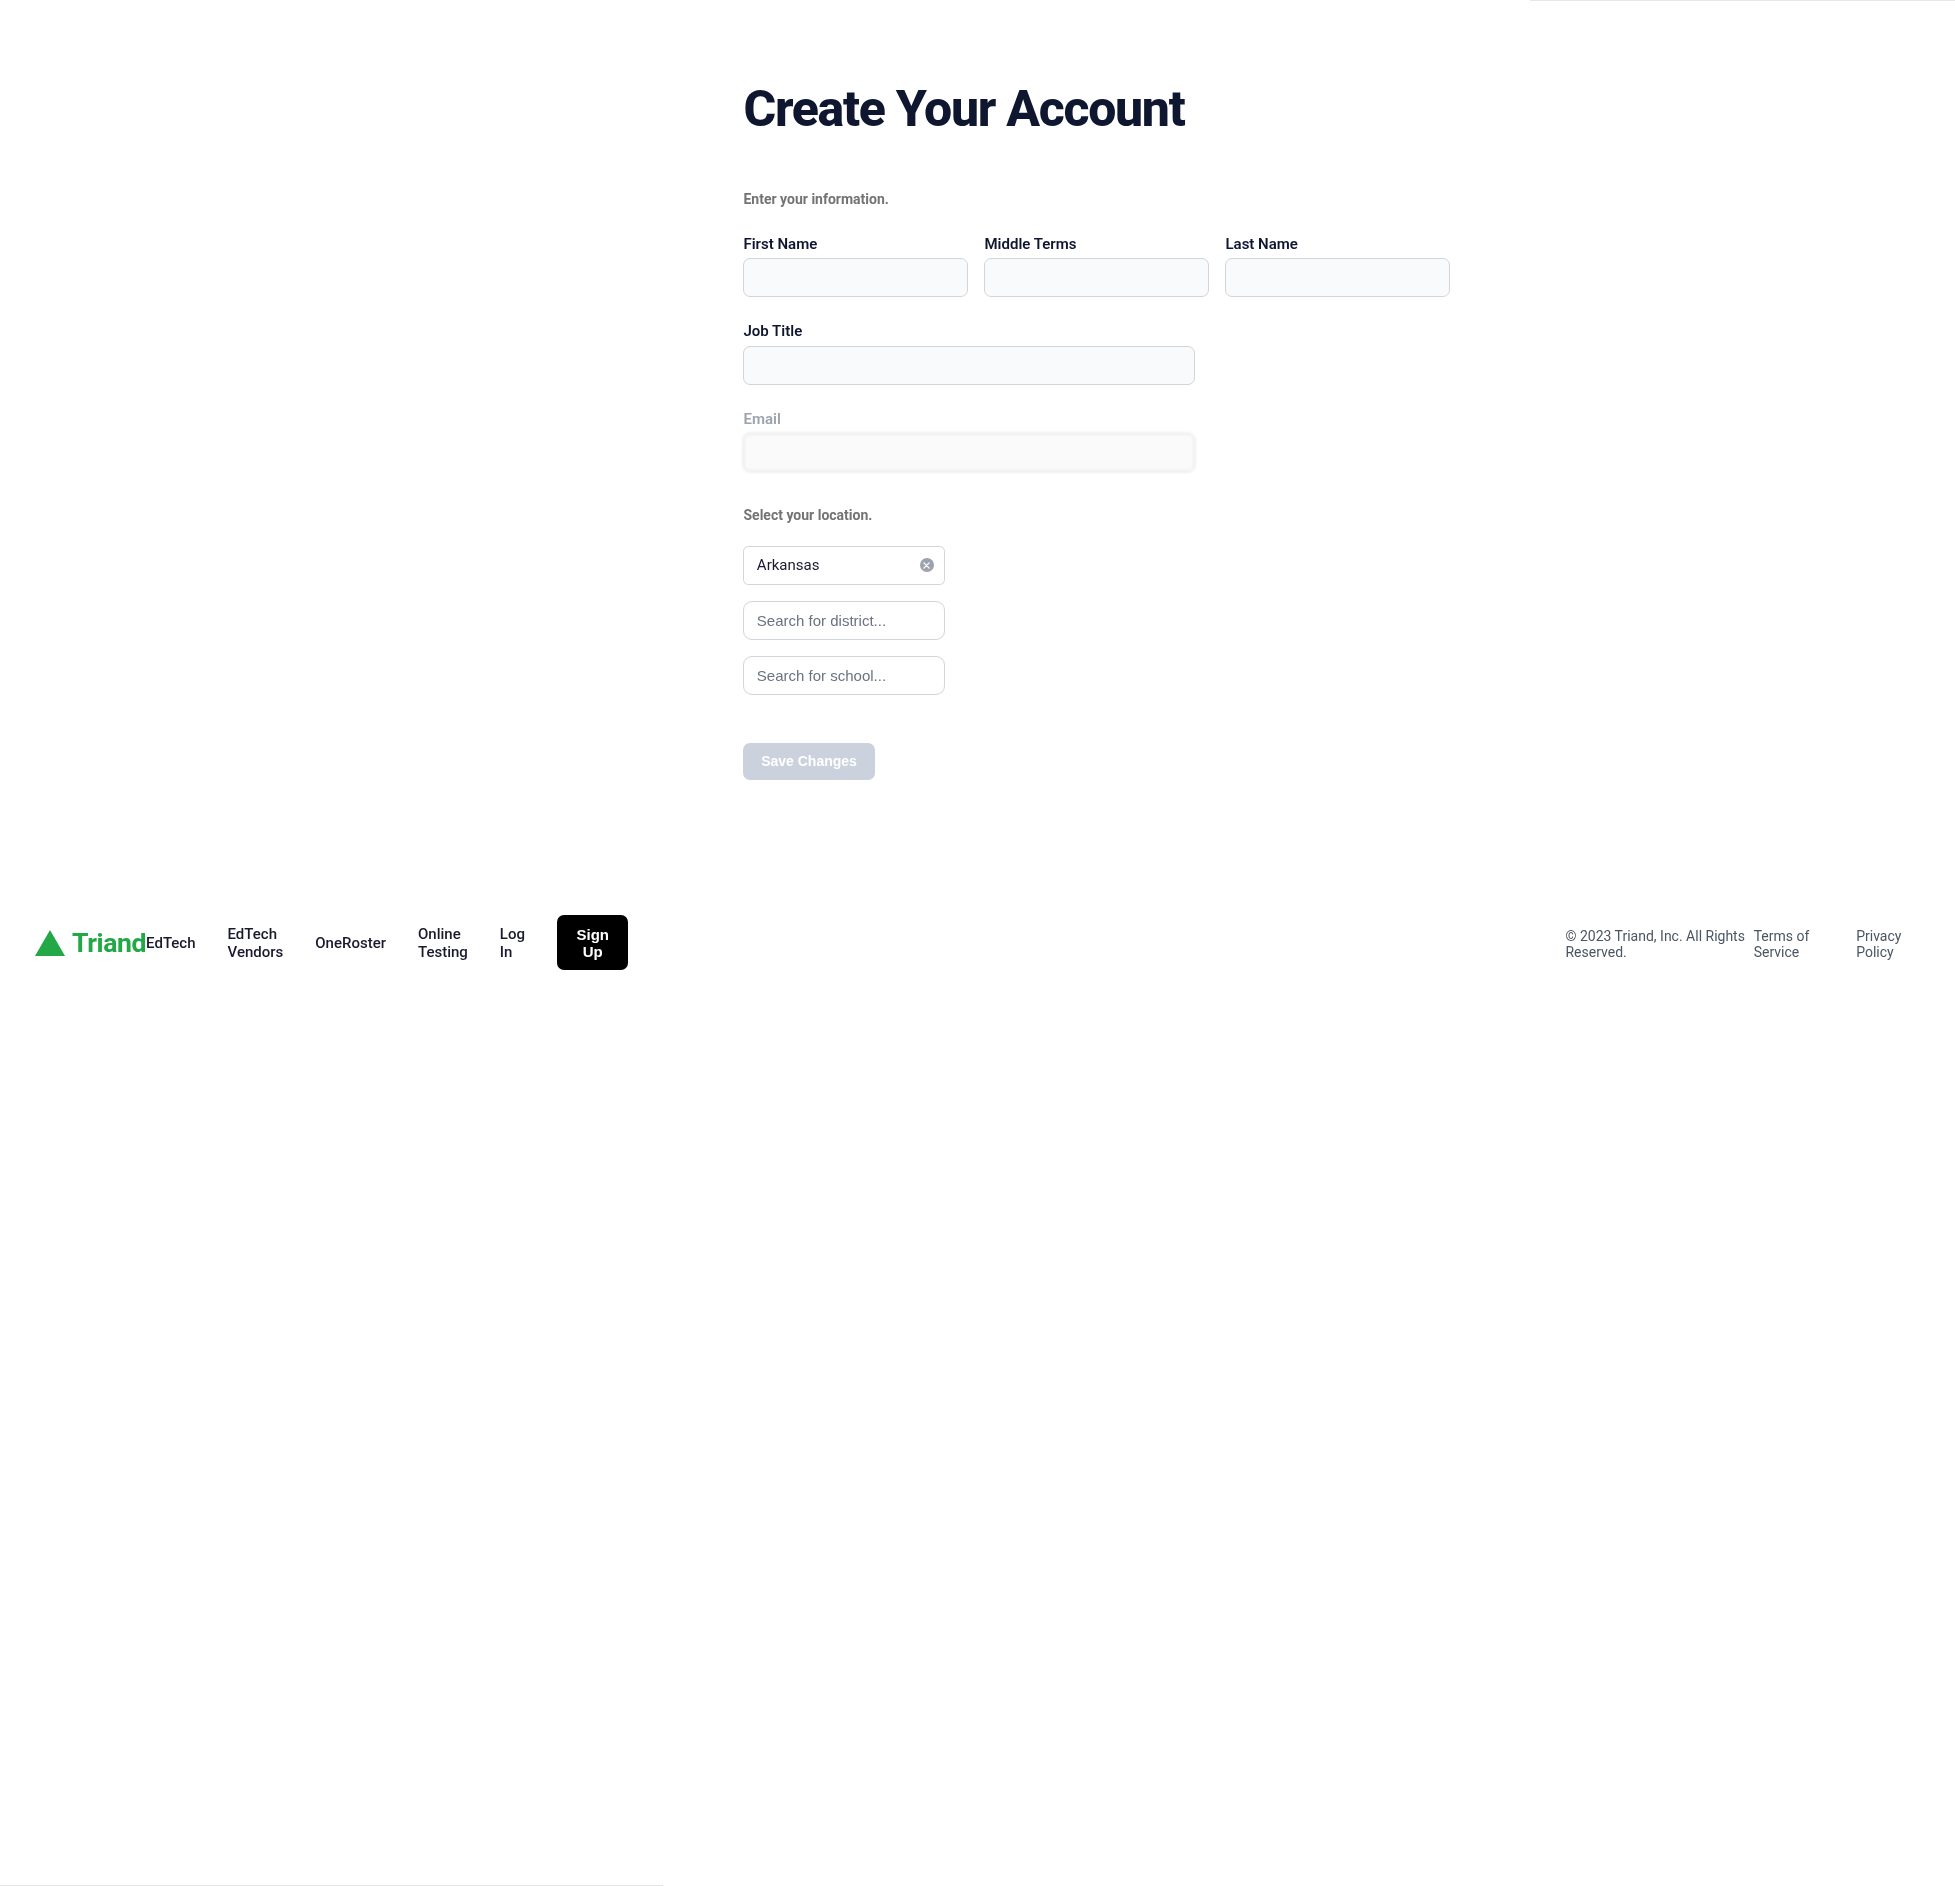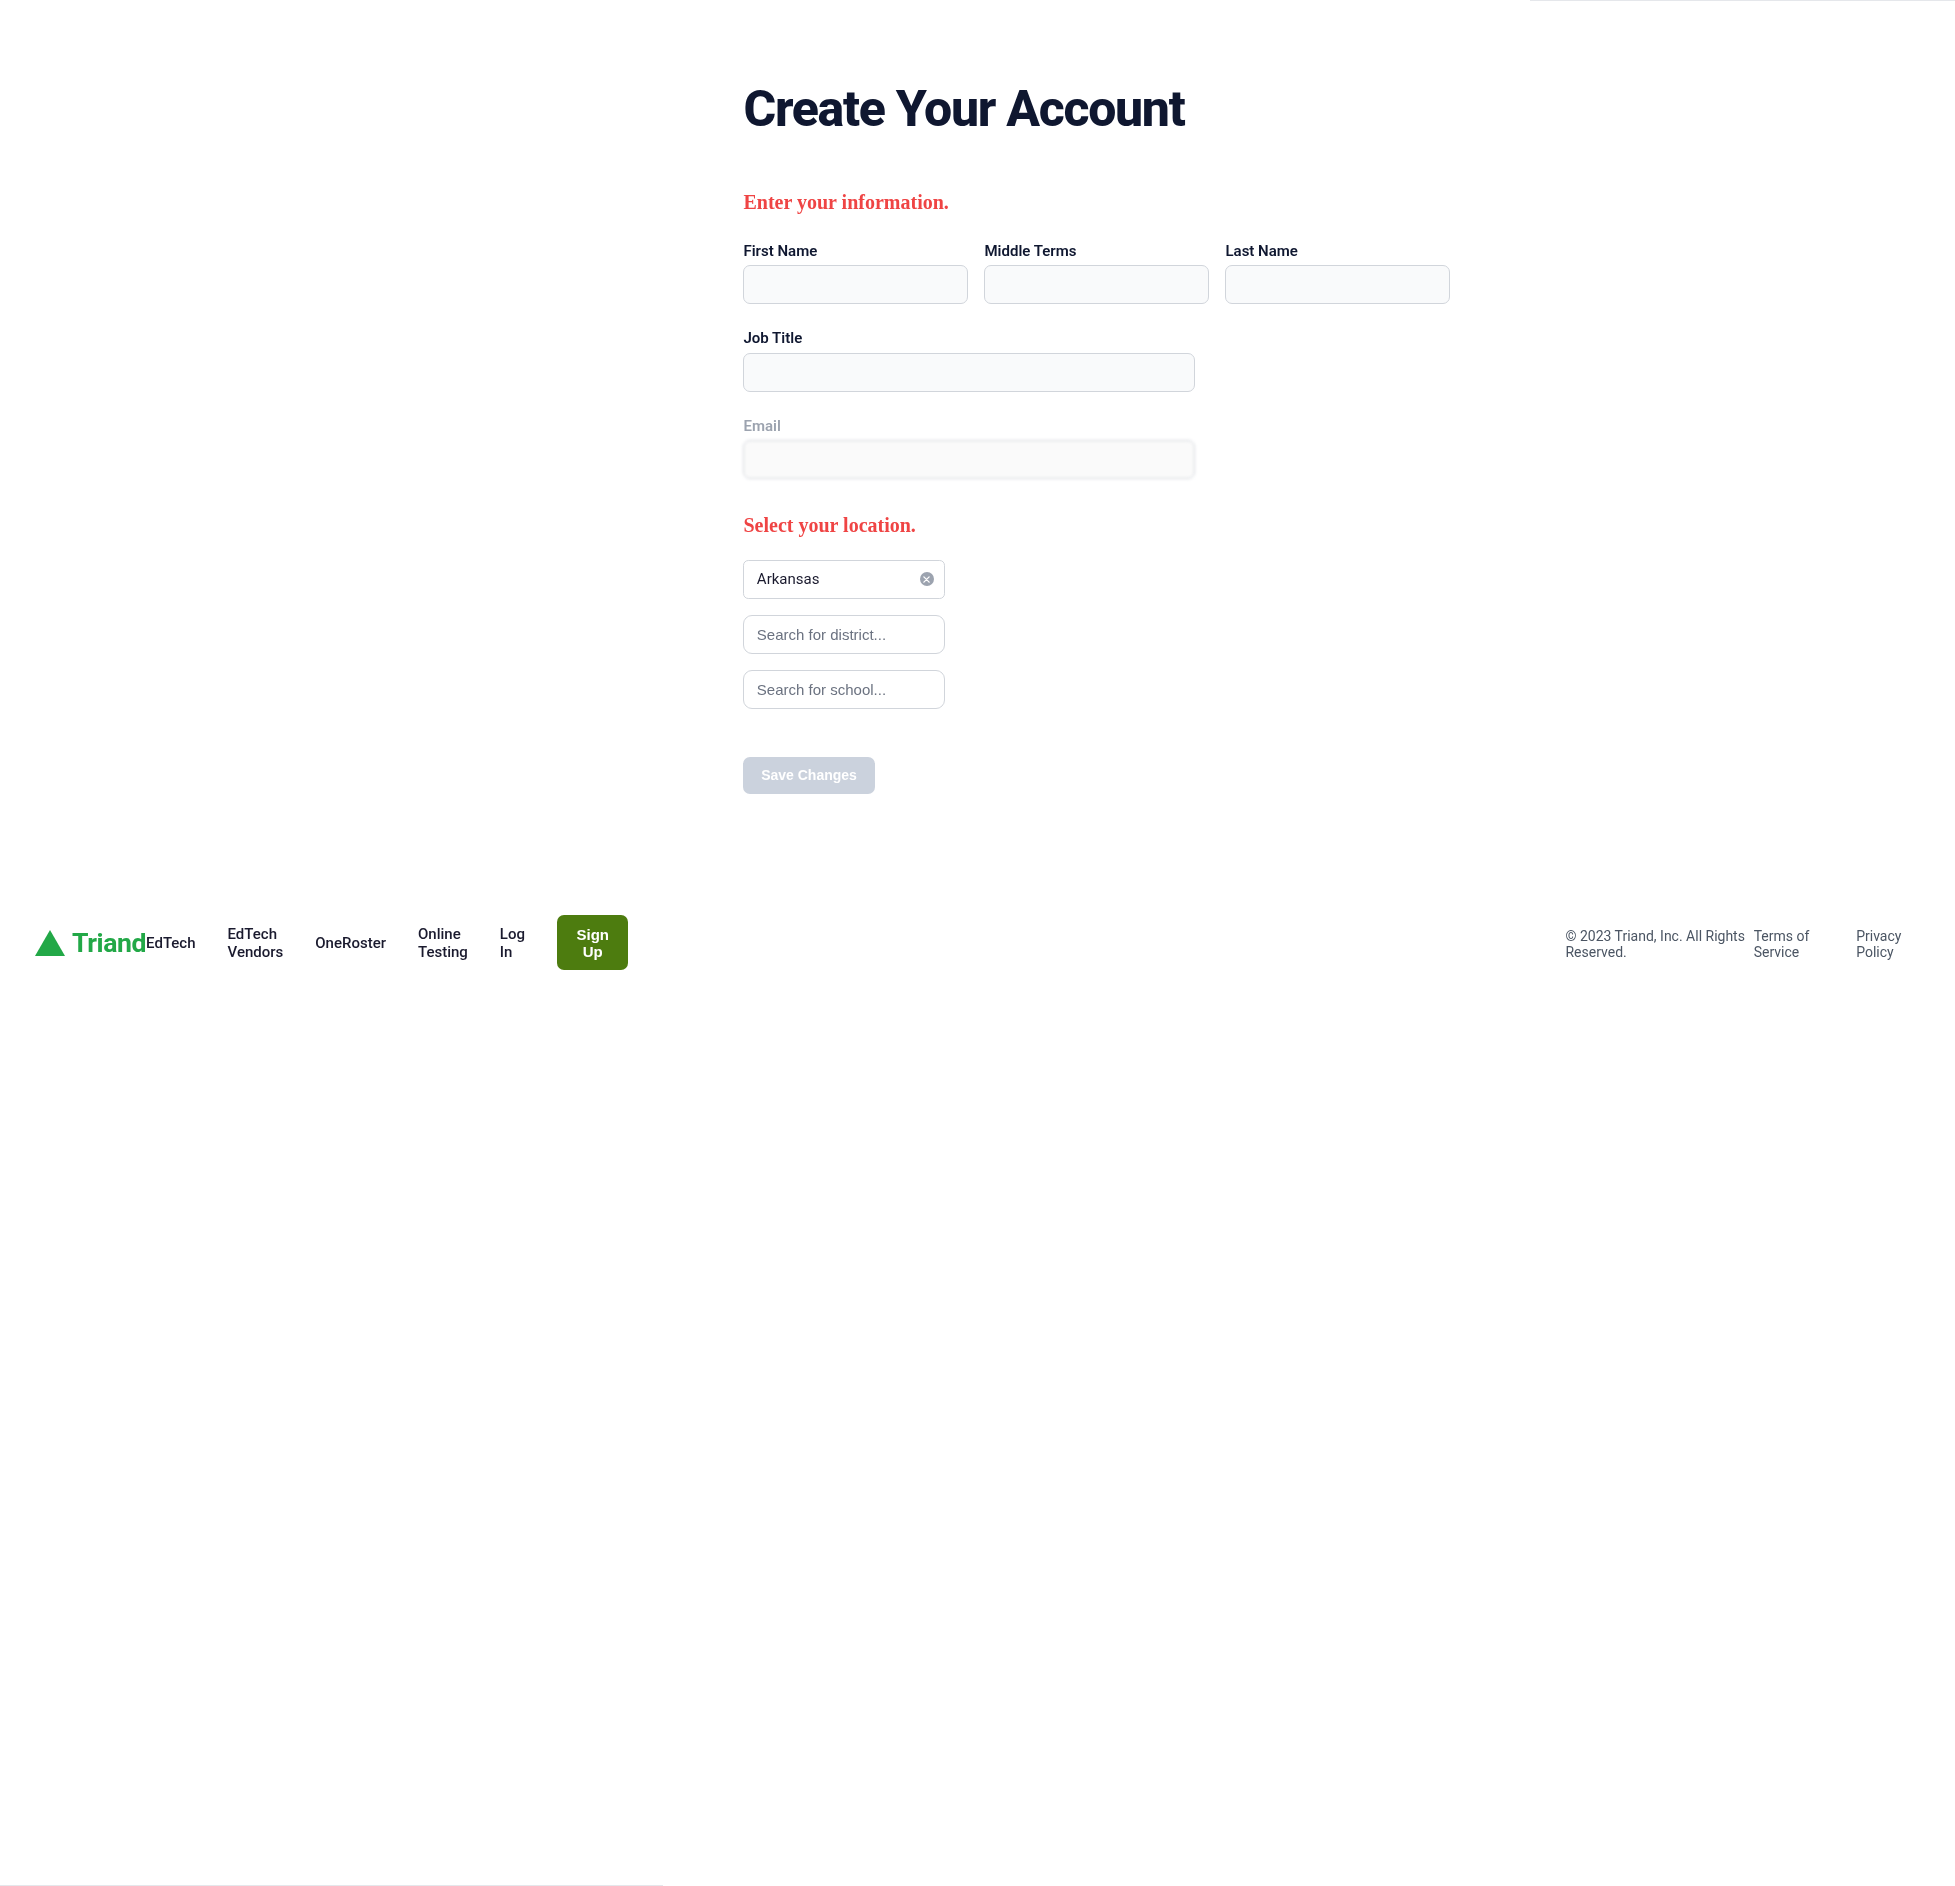"Enter your information." .section-heading { color: #ef4444 -> #737373; font-family: Liberation Serif, serif -> none; font-size: 20px -> 14px }
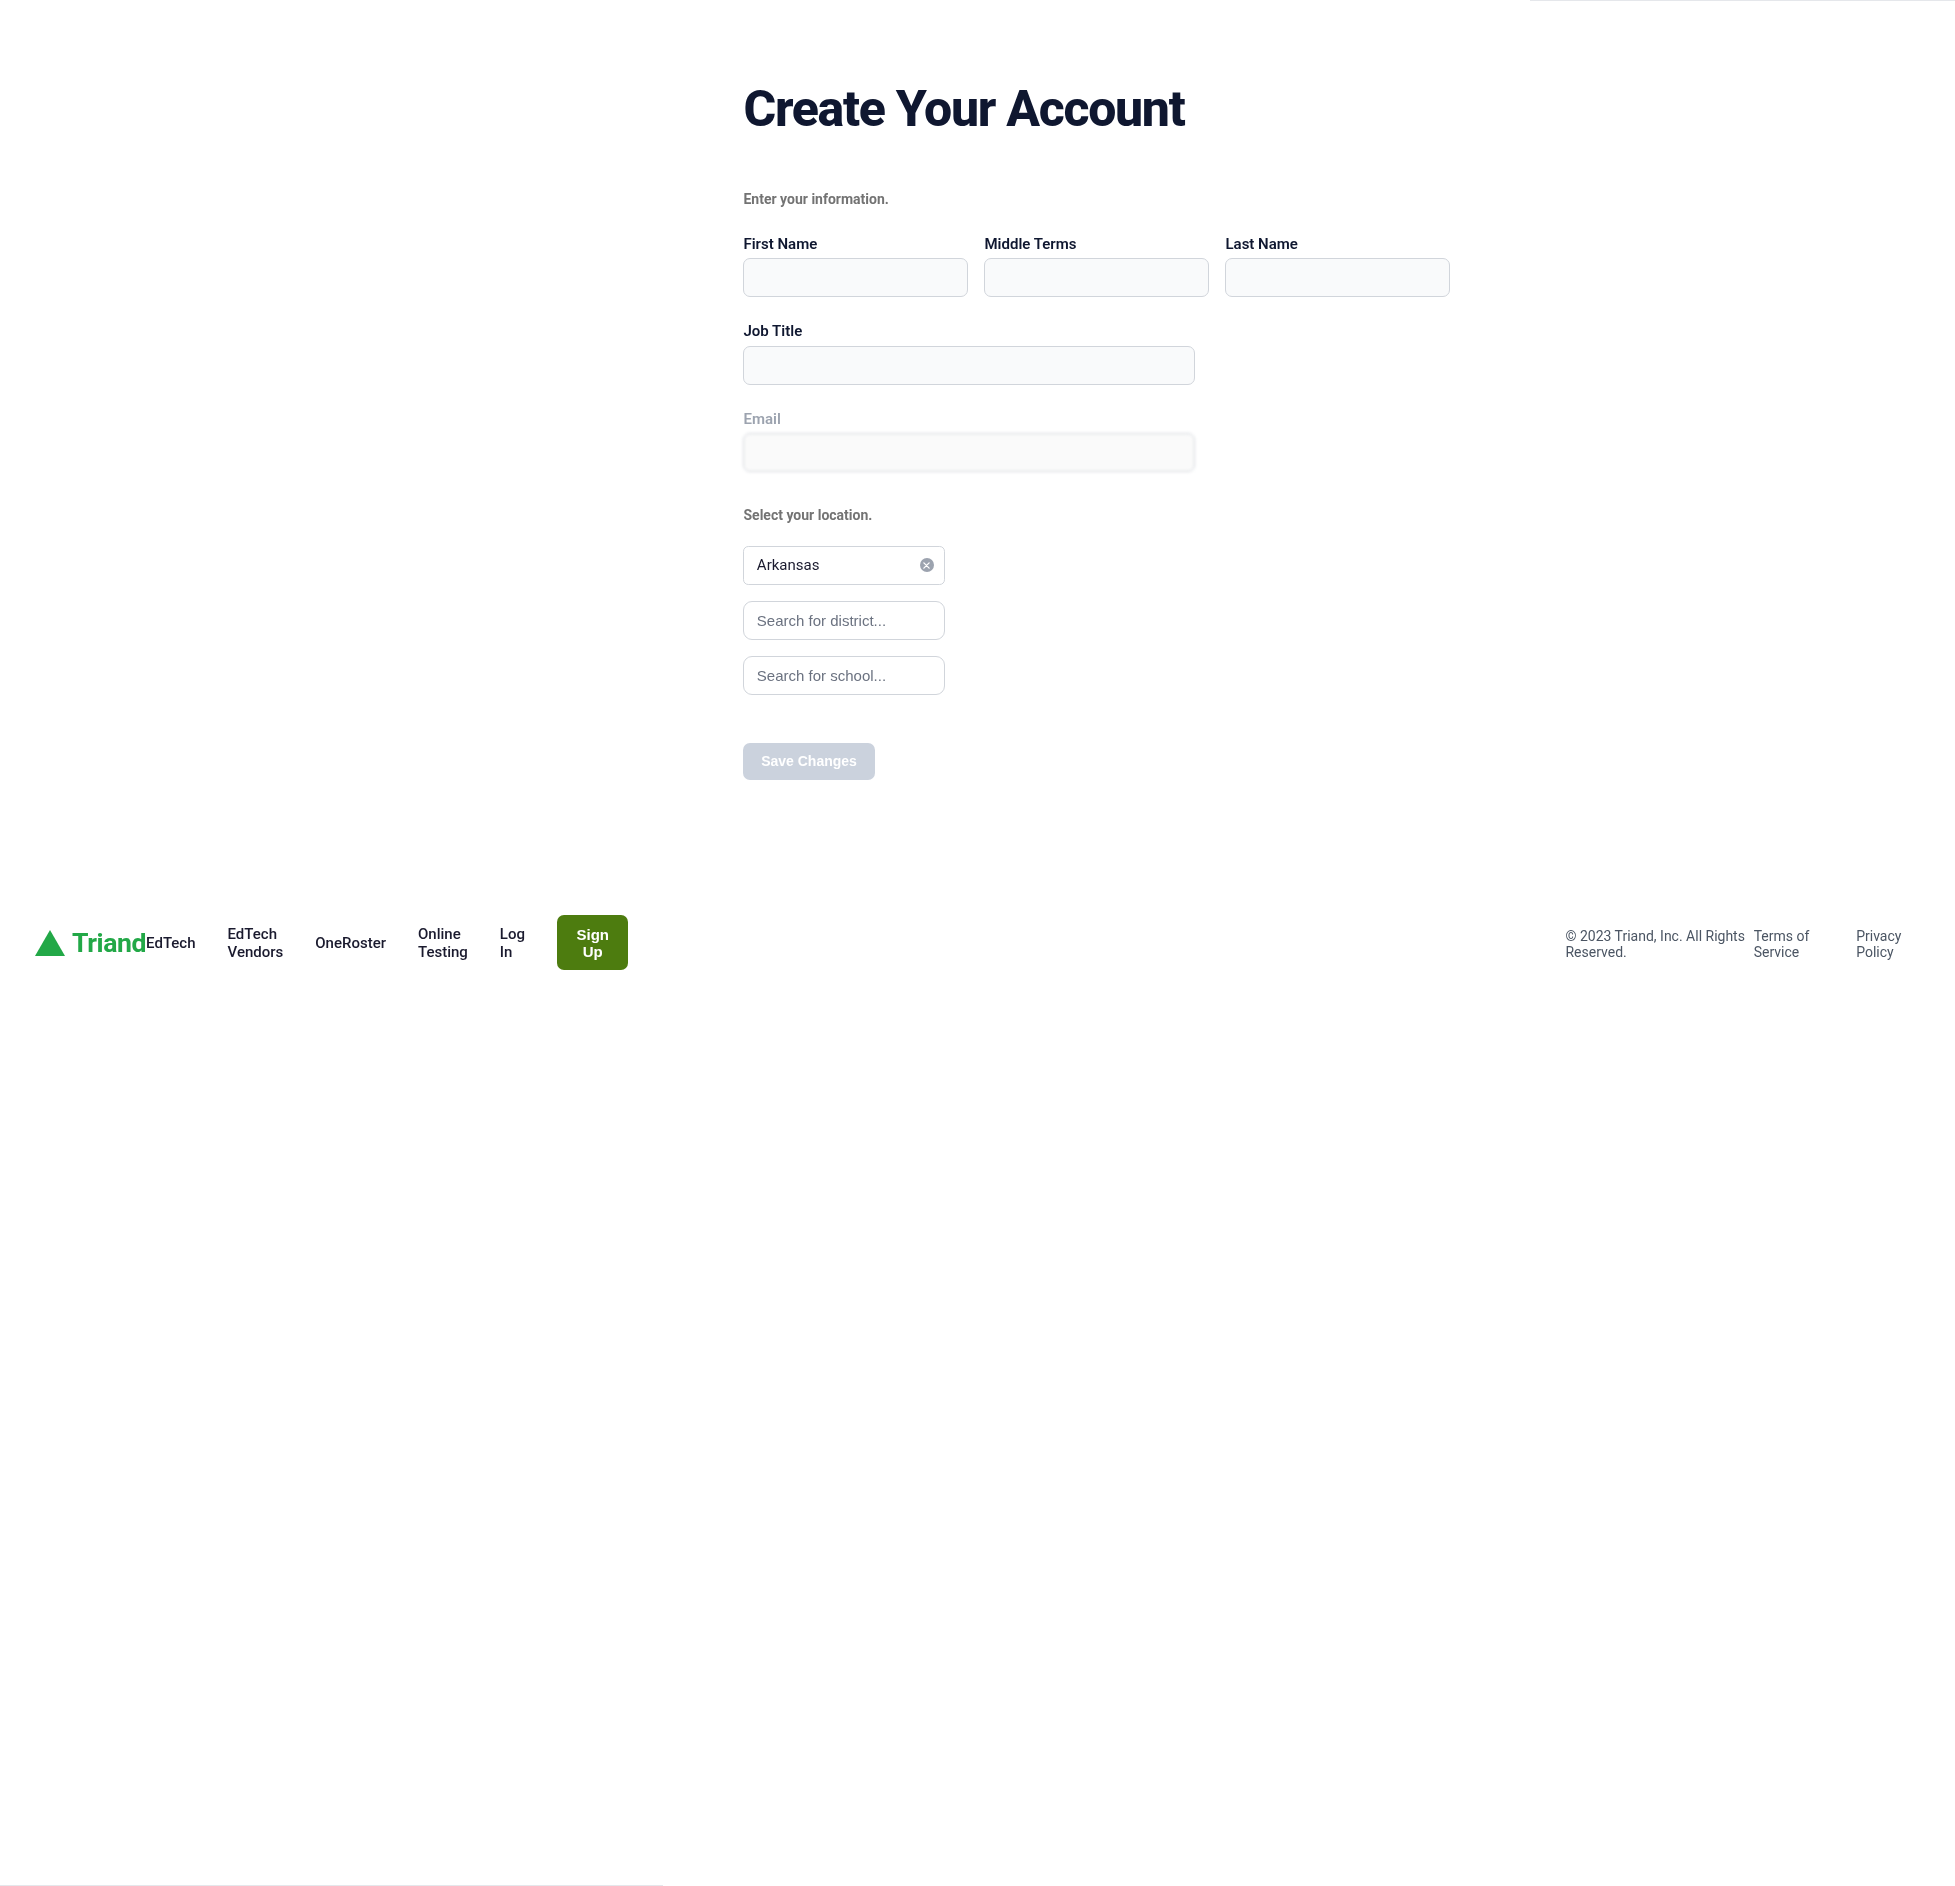"Sign Up" .signup-btn { background: #4d7c0f -> #000000 }
